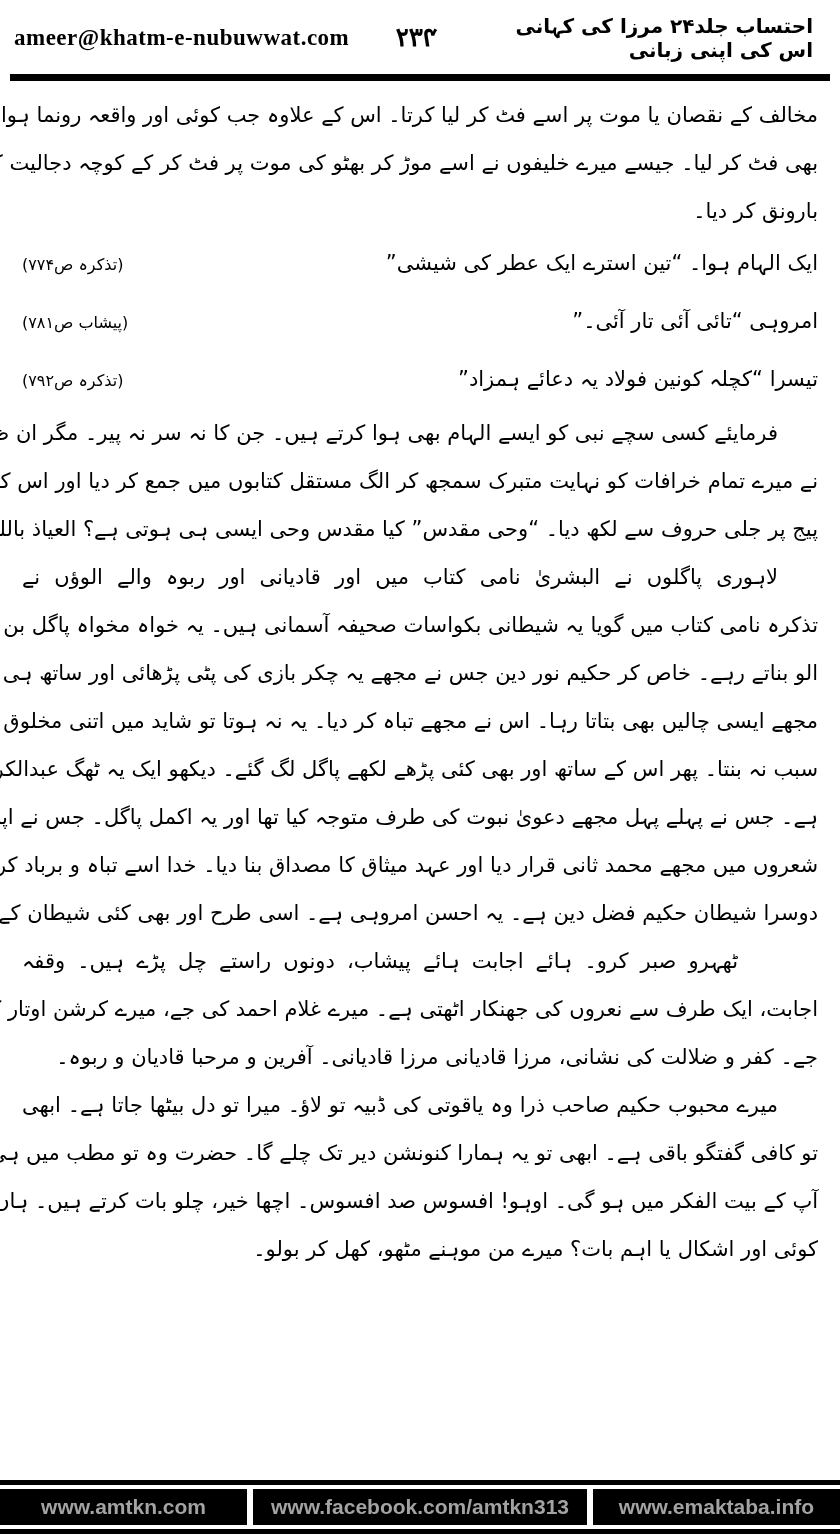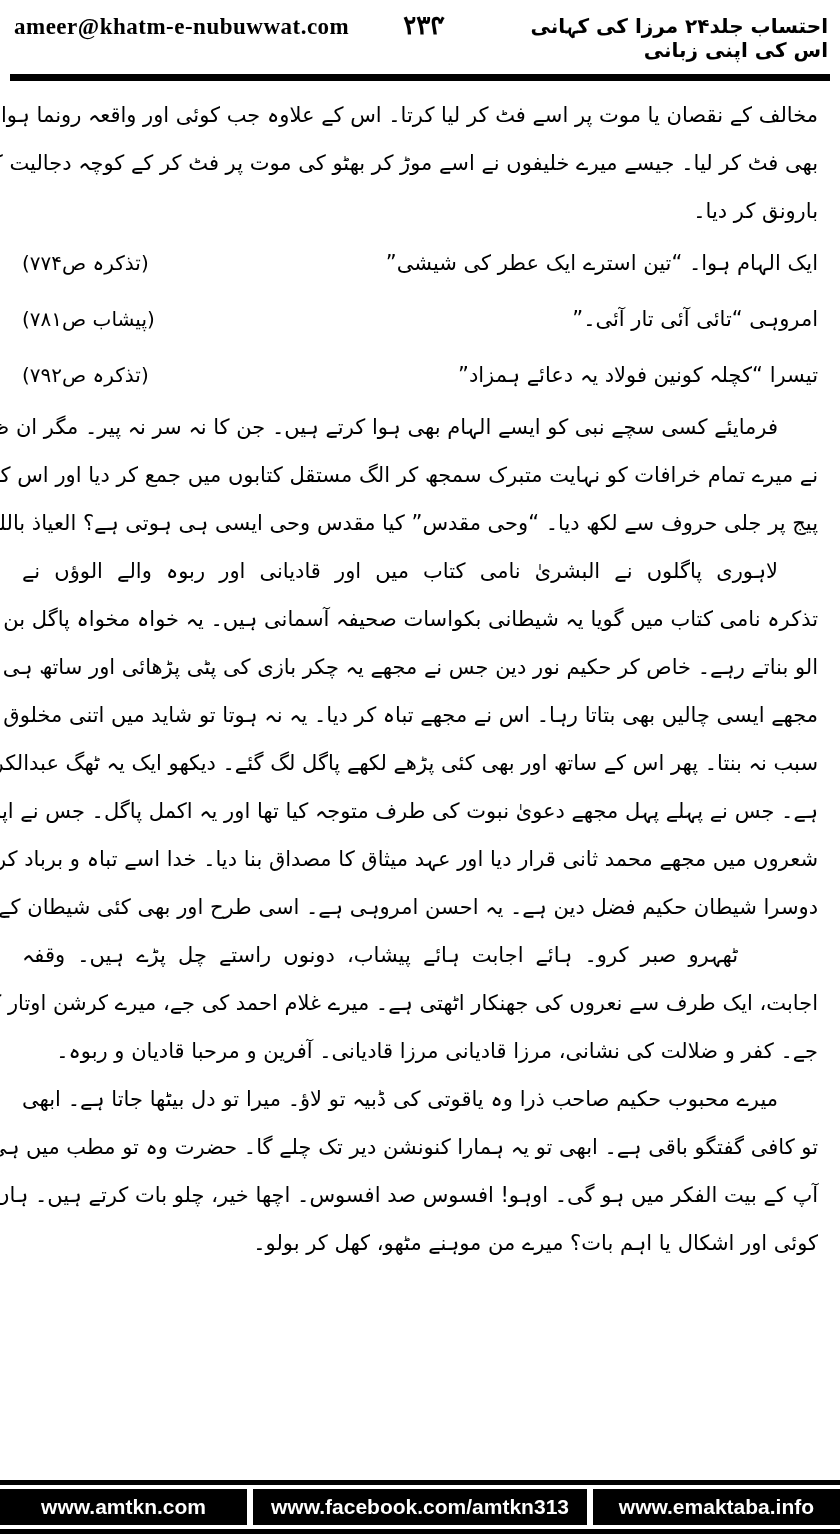"ameer@khatm-e-nubuwwat.com" .header { align-items: flex-start -> center; padding: 14px 12px 0 14px -> 14px 27px 0 14px }
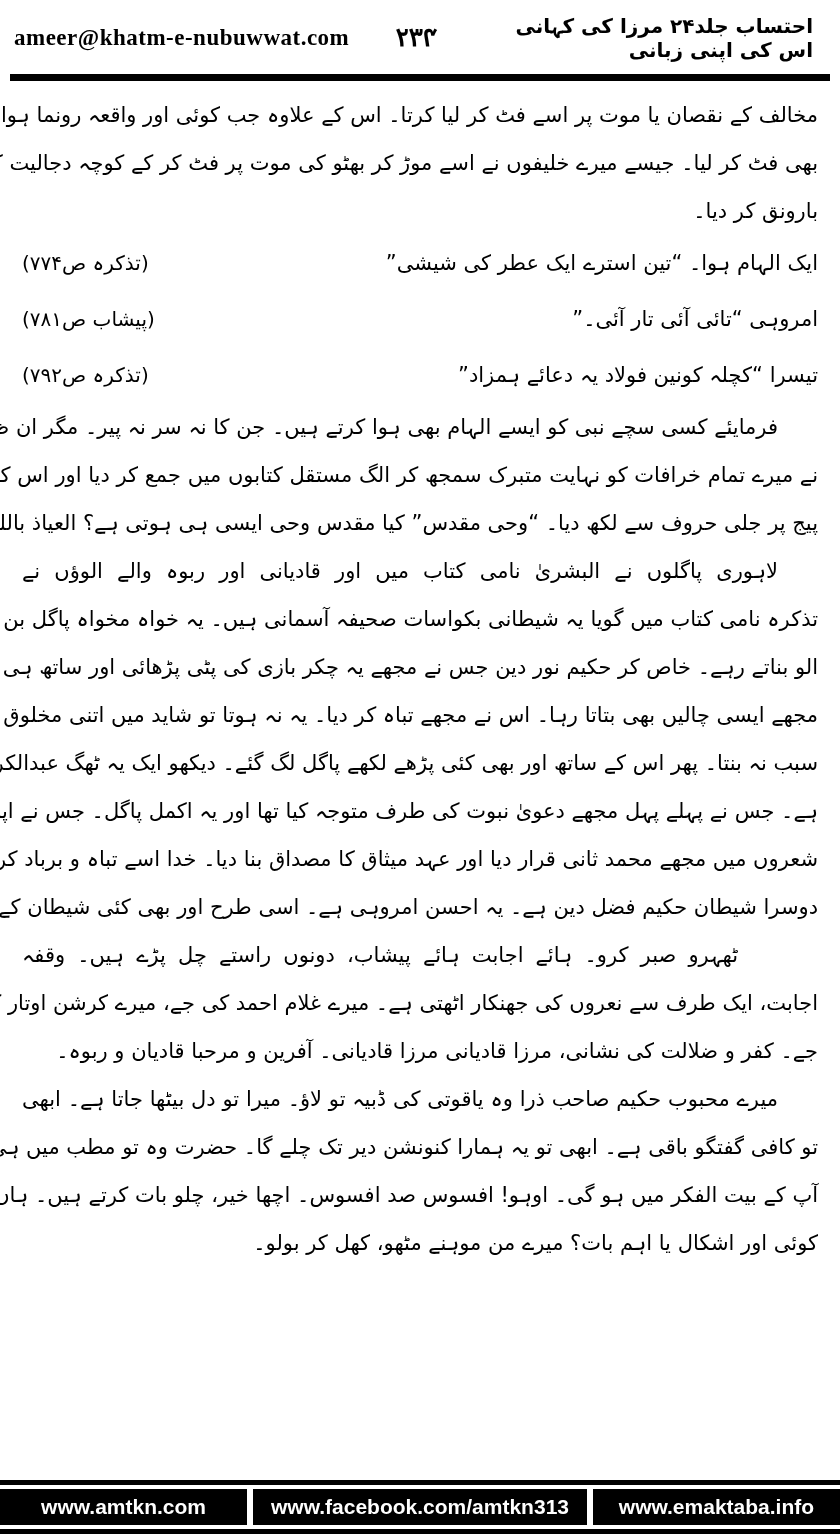"(تذکرہ ص۷۷۴)" .refline .ref { font-size: 20px -> 16px }
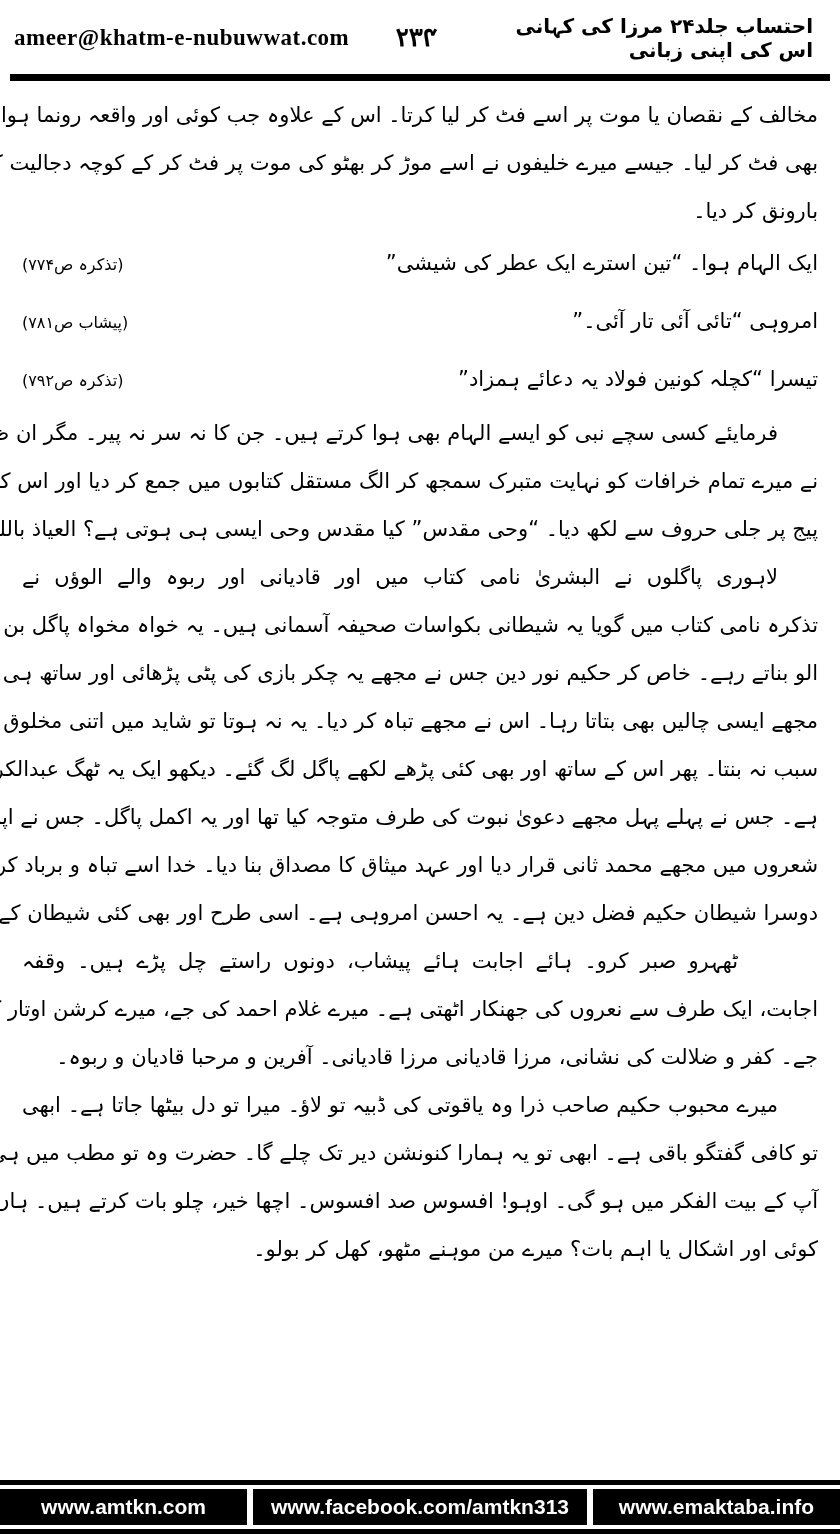"www.amtkn.com" .link-box { color: #ffffff -> #a3a3a3 }
